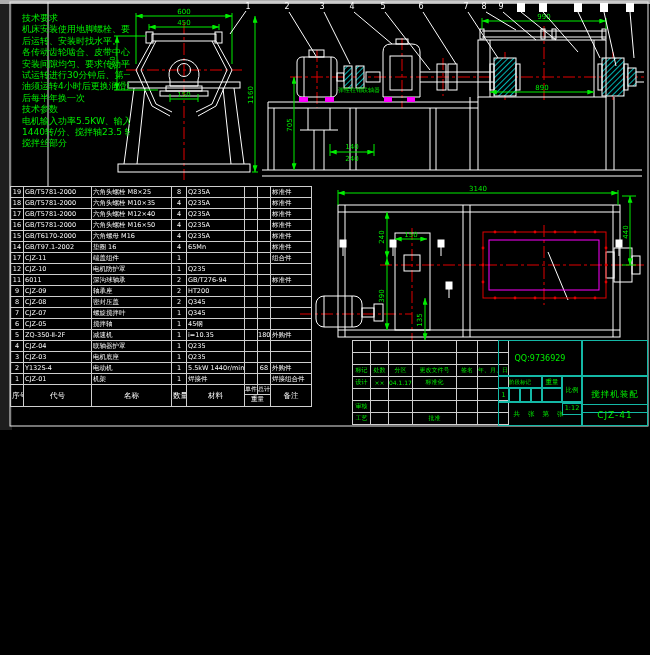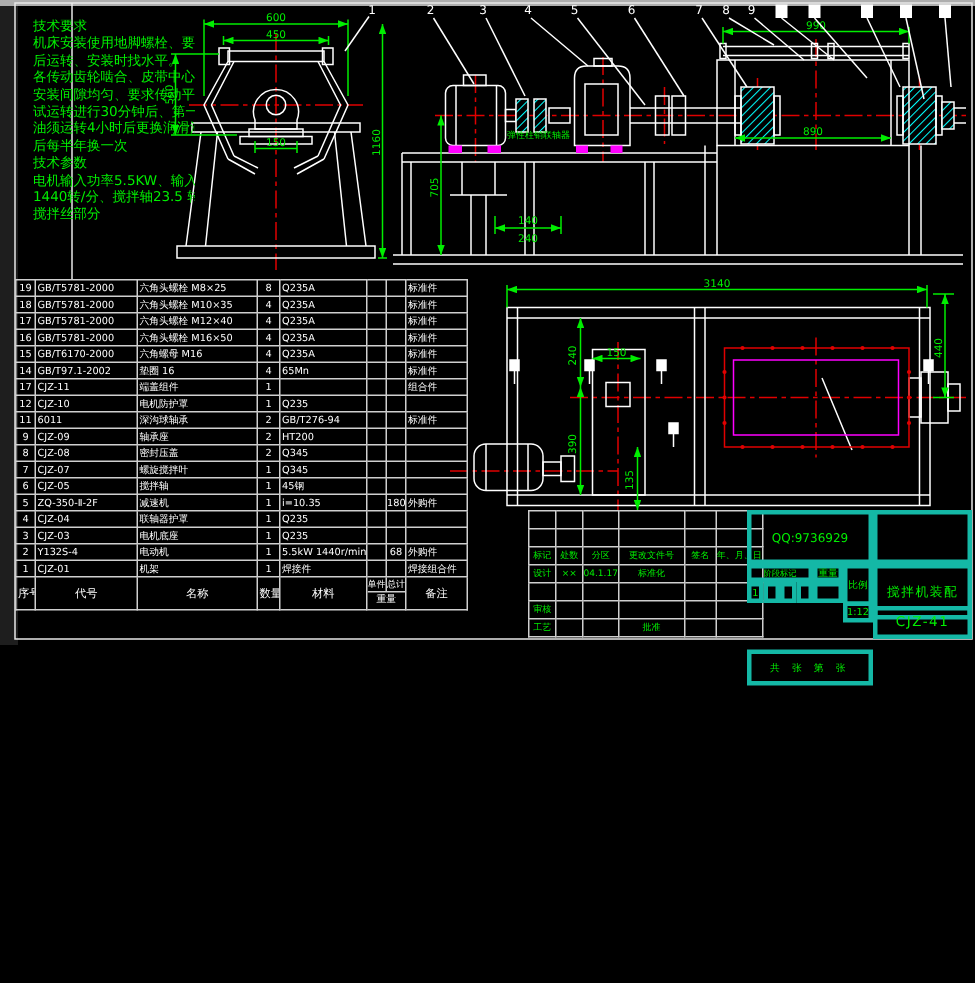"QQ:9736929" #tb .cell { border: 3px solid #14b8a6 -> 1px solid #14b8a6 }
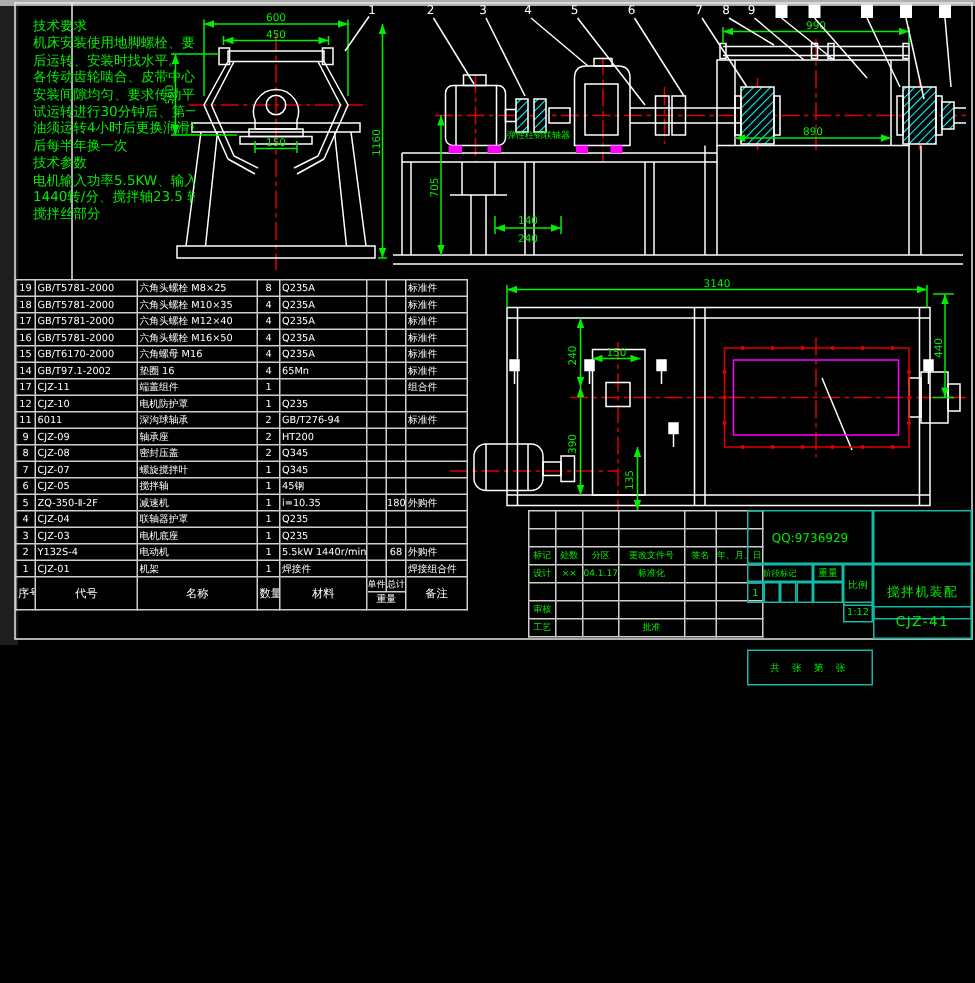"共 张 第 张" div.cell { margin-top: 31px -> none }
